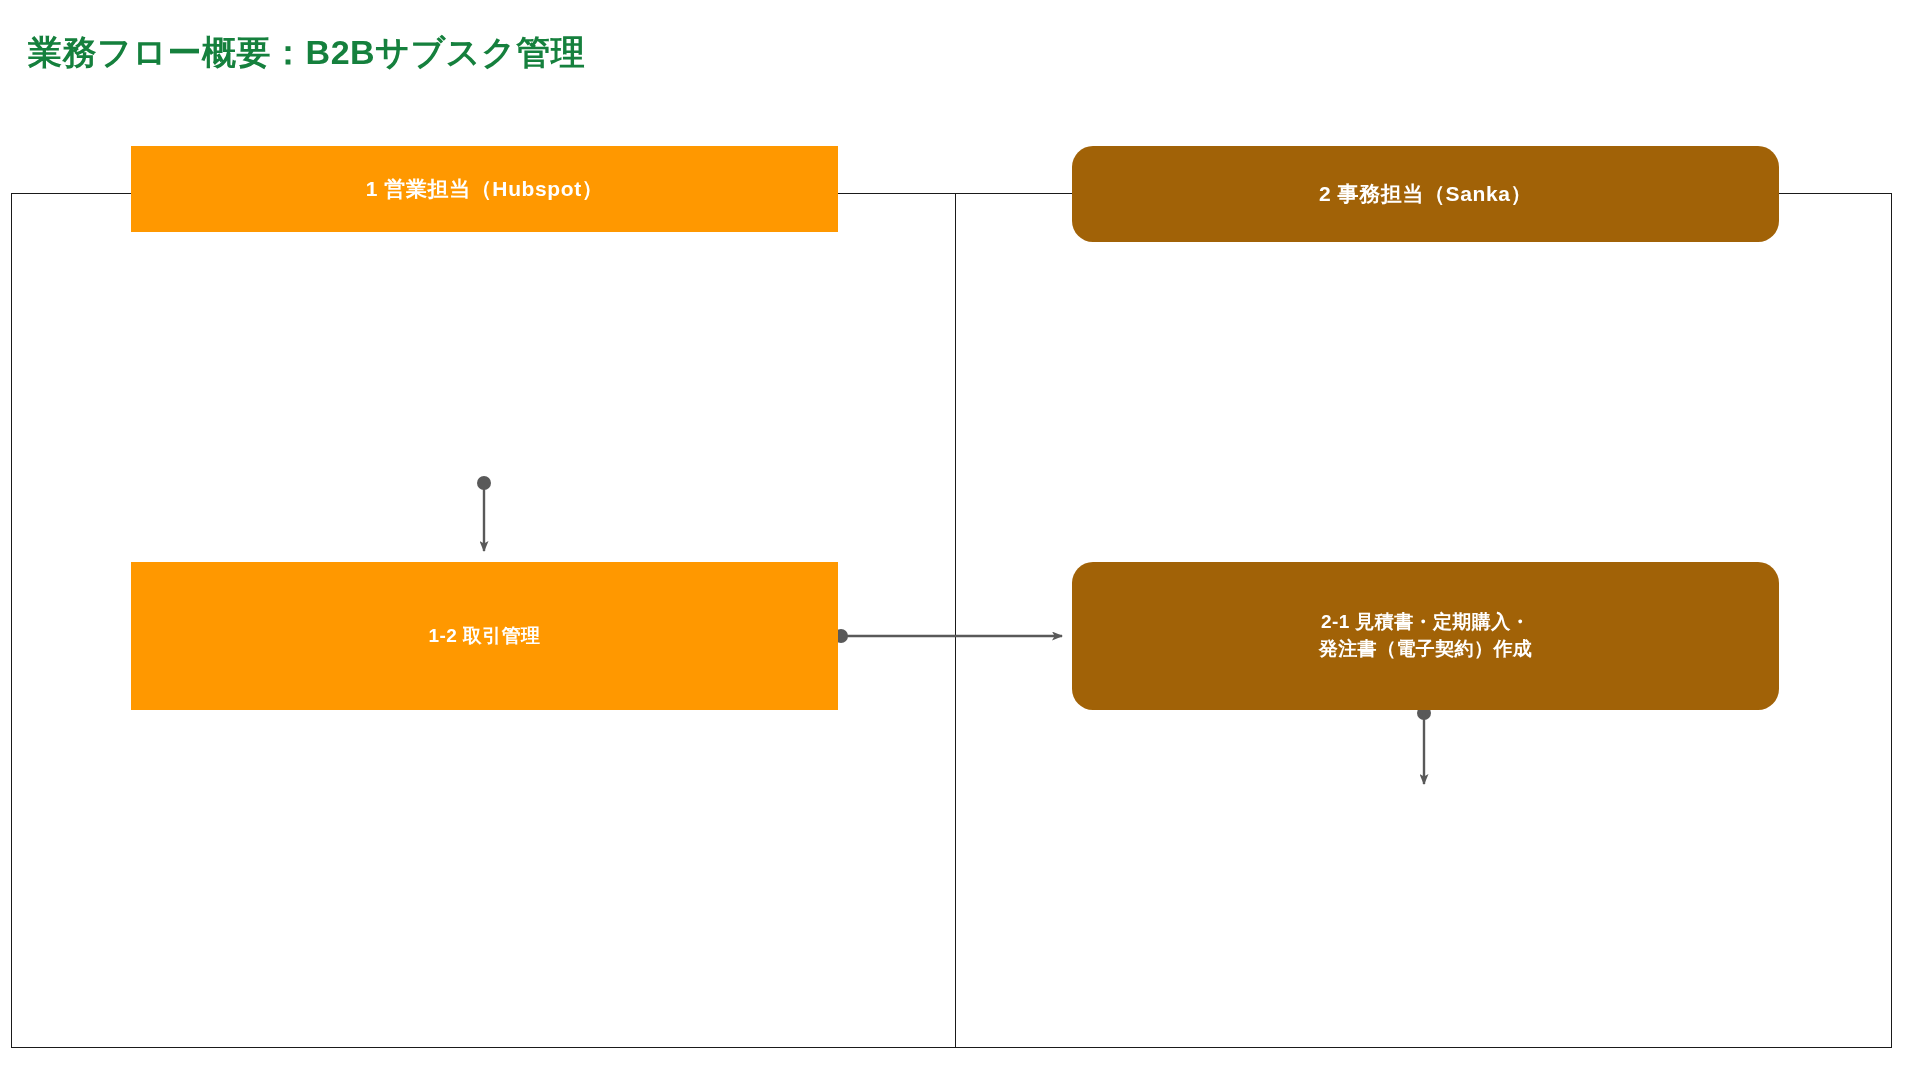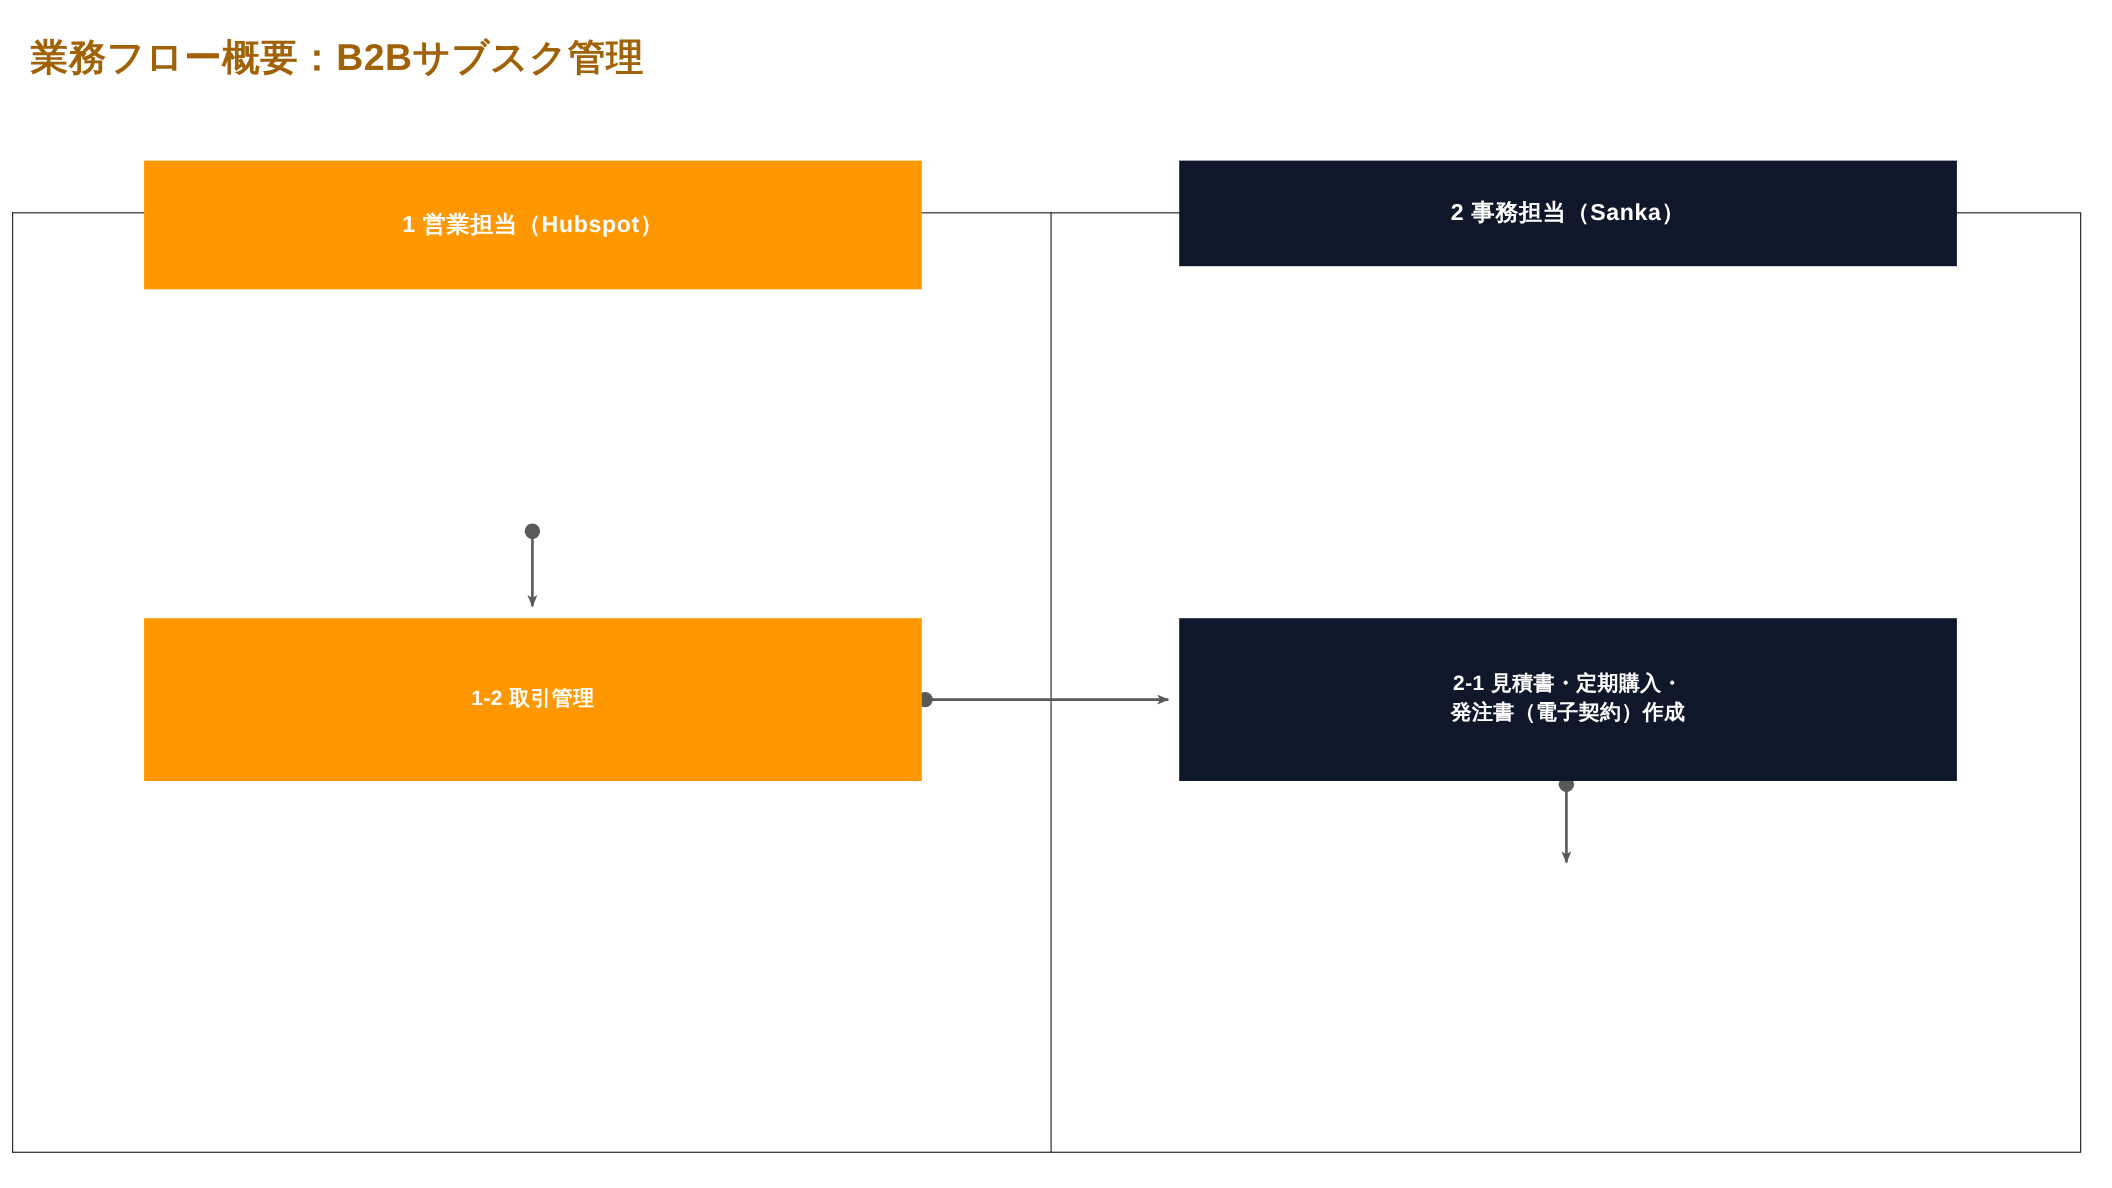"業務フロー概要：B2Bサブスク管理" #diagram-title { color: #a16207 -> #15803d }
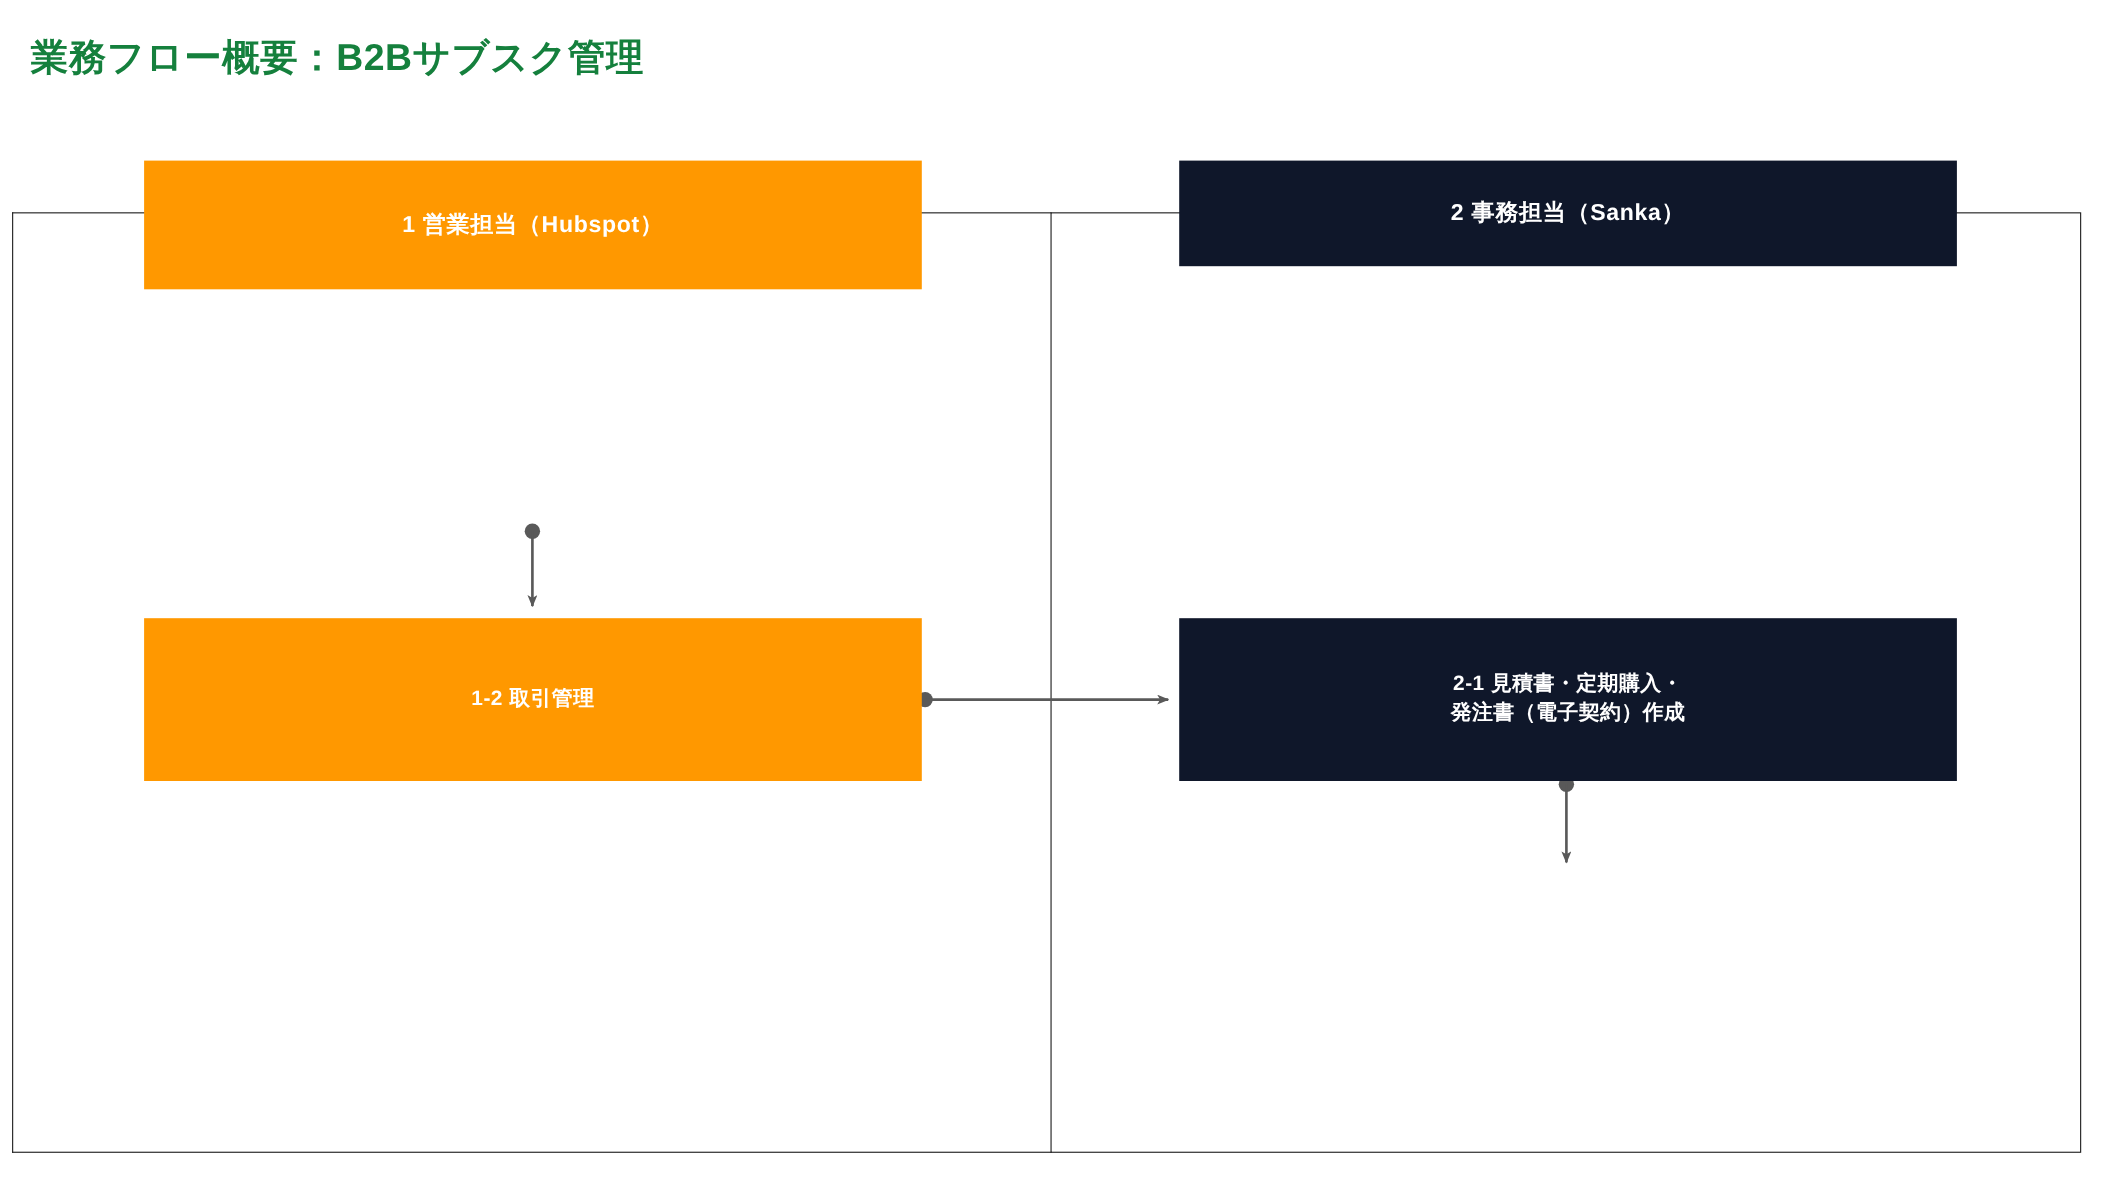"1 営業担当（Hubspot）" #node-lane1-header { height: 117px -> 86px }
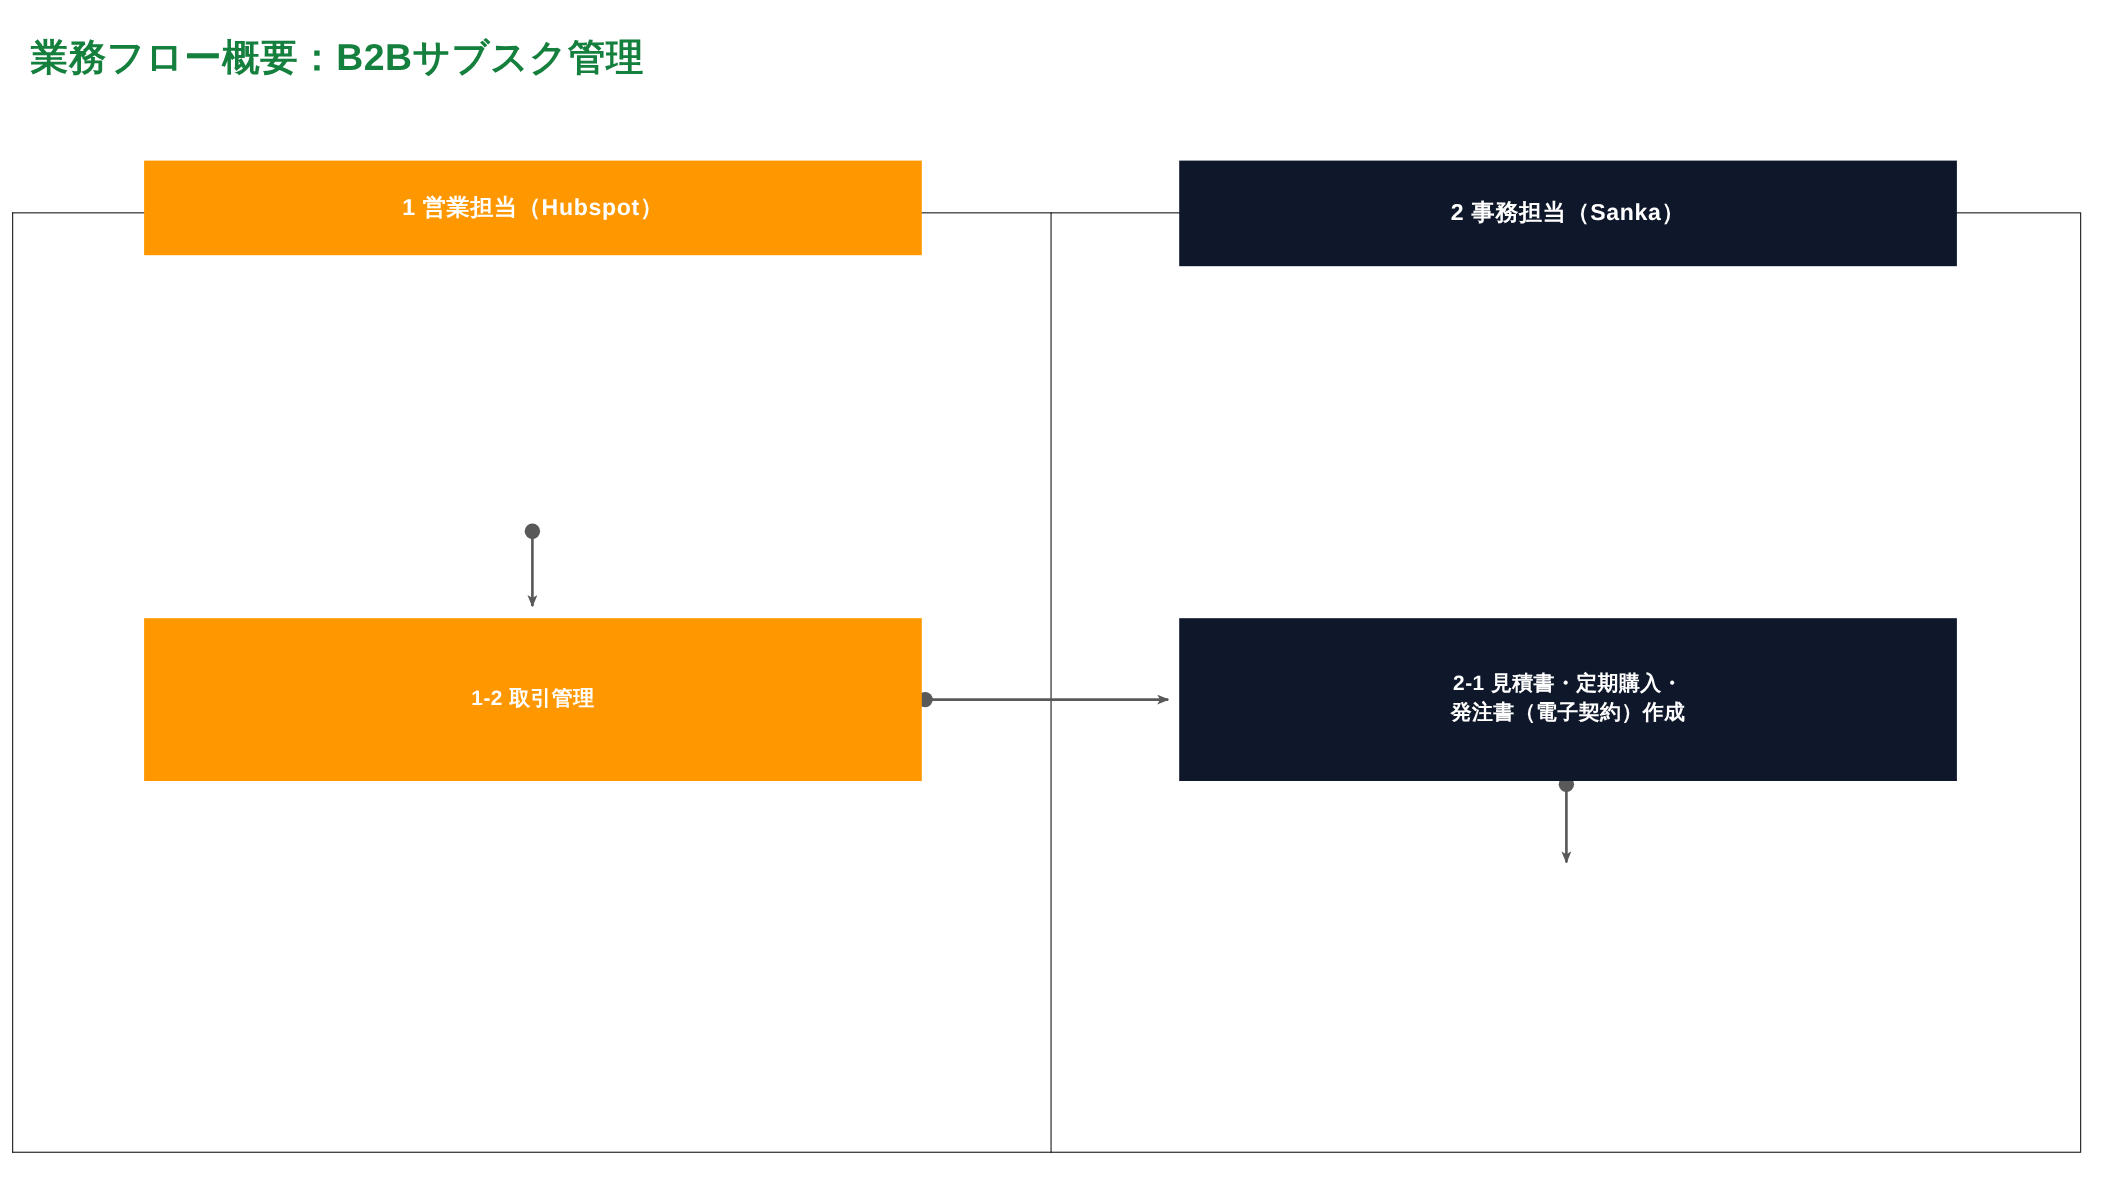"2 事務担当（Sanka）" .blue { background: #0f172a -> #a16207; border-radius: none -> 21px }
